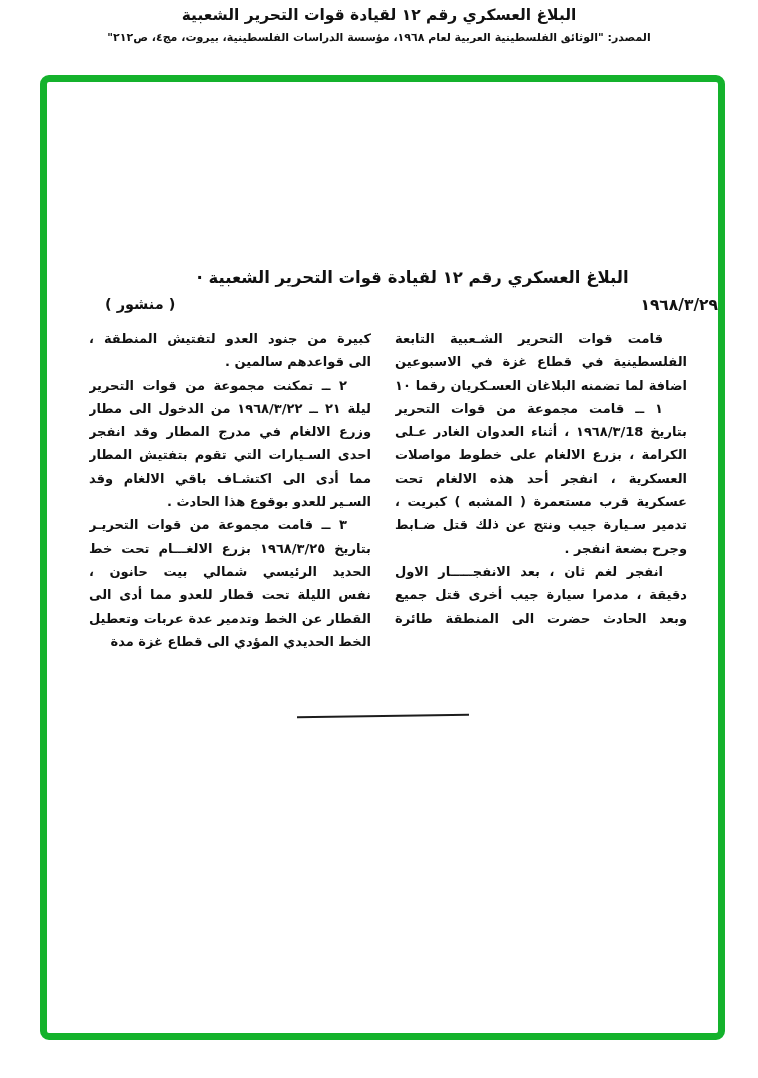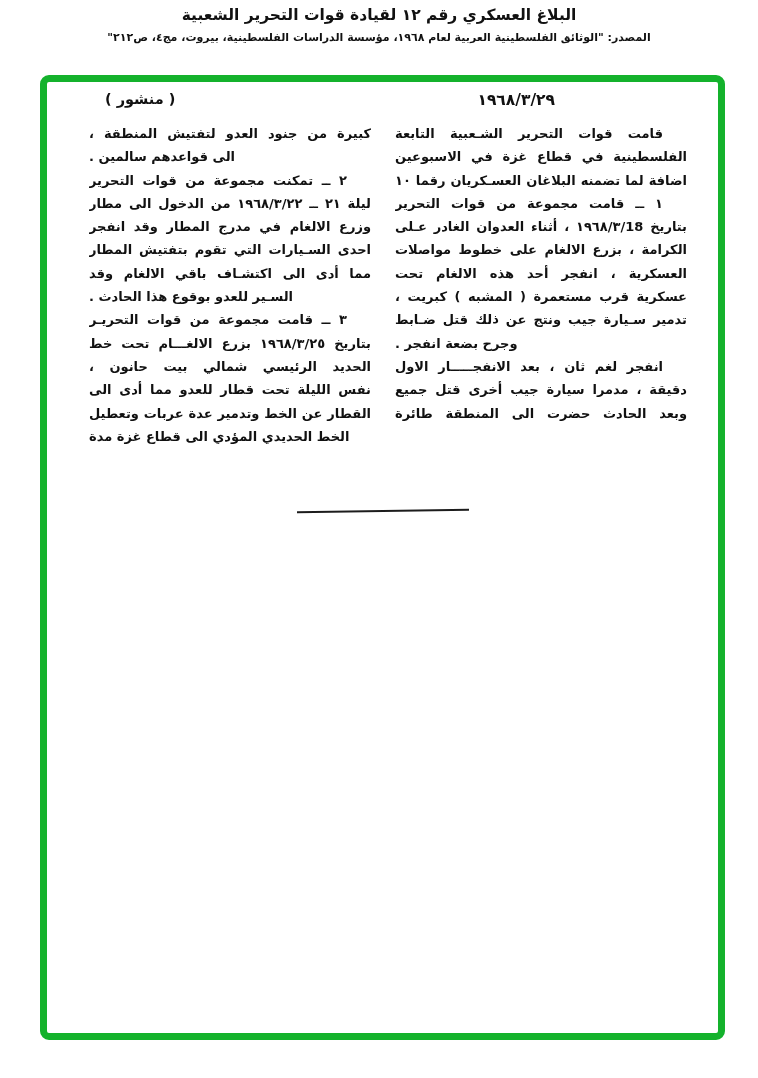"البلاغ العسكري رقم ١٢ لقيادة قوات التحرير الشعبية ·" div.doc-title { html: none -> <div>البلاغ العسكري رقم ١٢ لقيادة قوات التحرير الشعبية ·</div> }
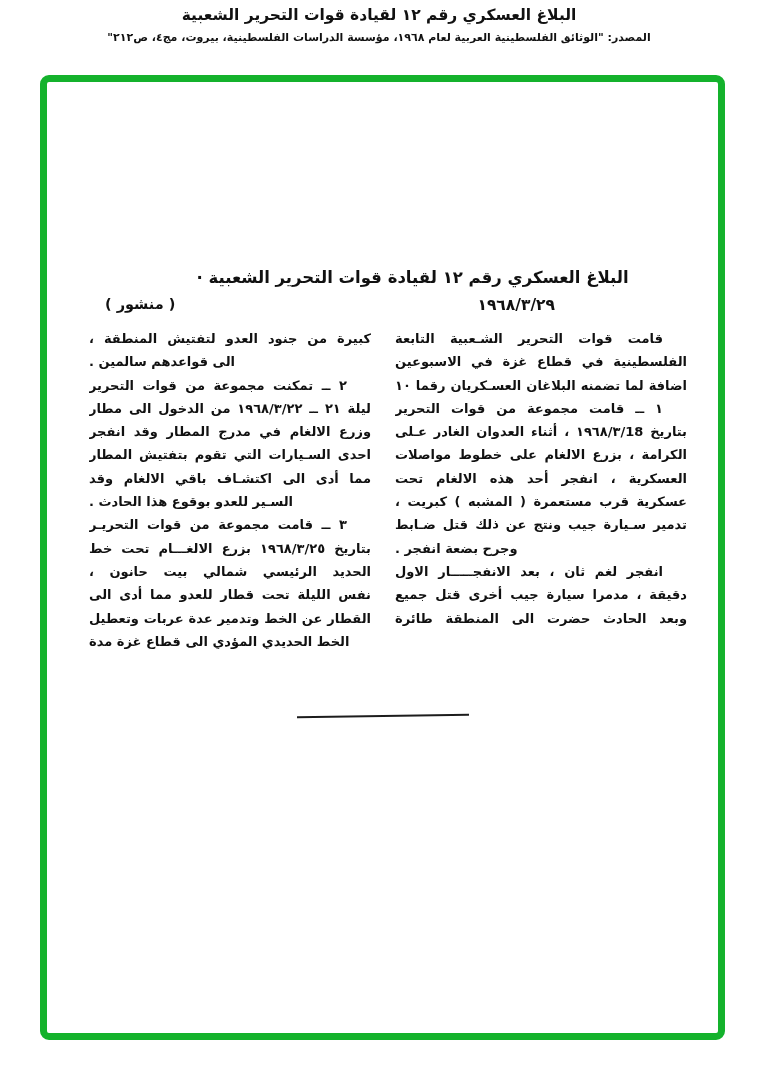"١٩٦٨/٣/٢٩" .doc-date { padding-right: 163px -> none }
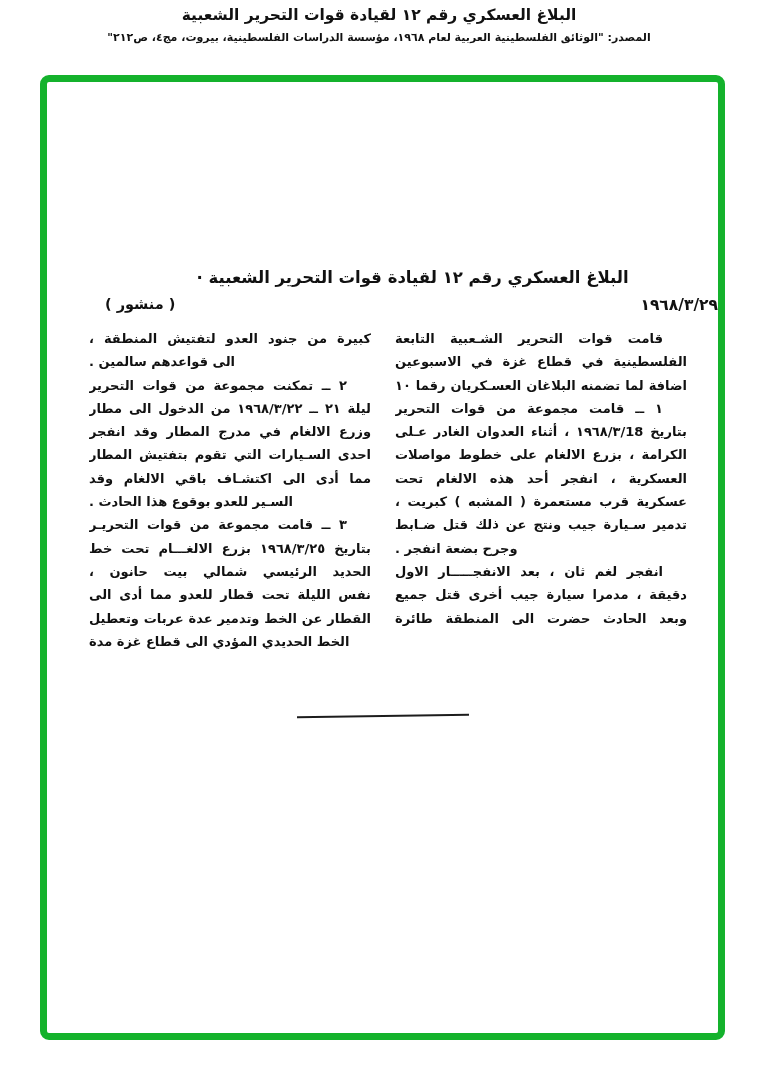"الى قواعدهم سالمين ." .line { text-align: left -> right }
